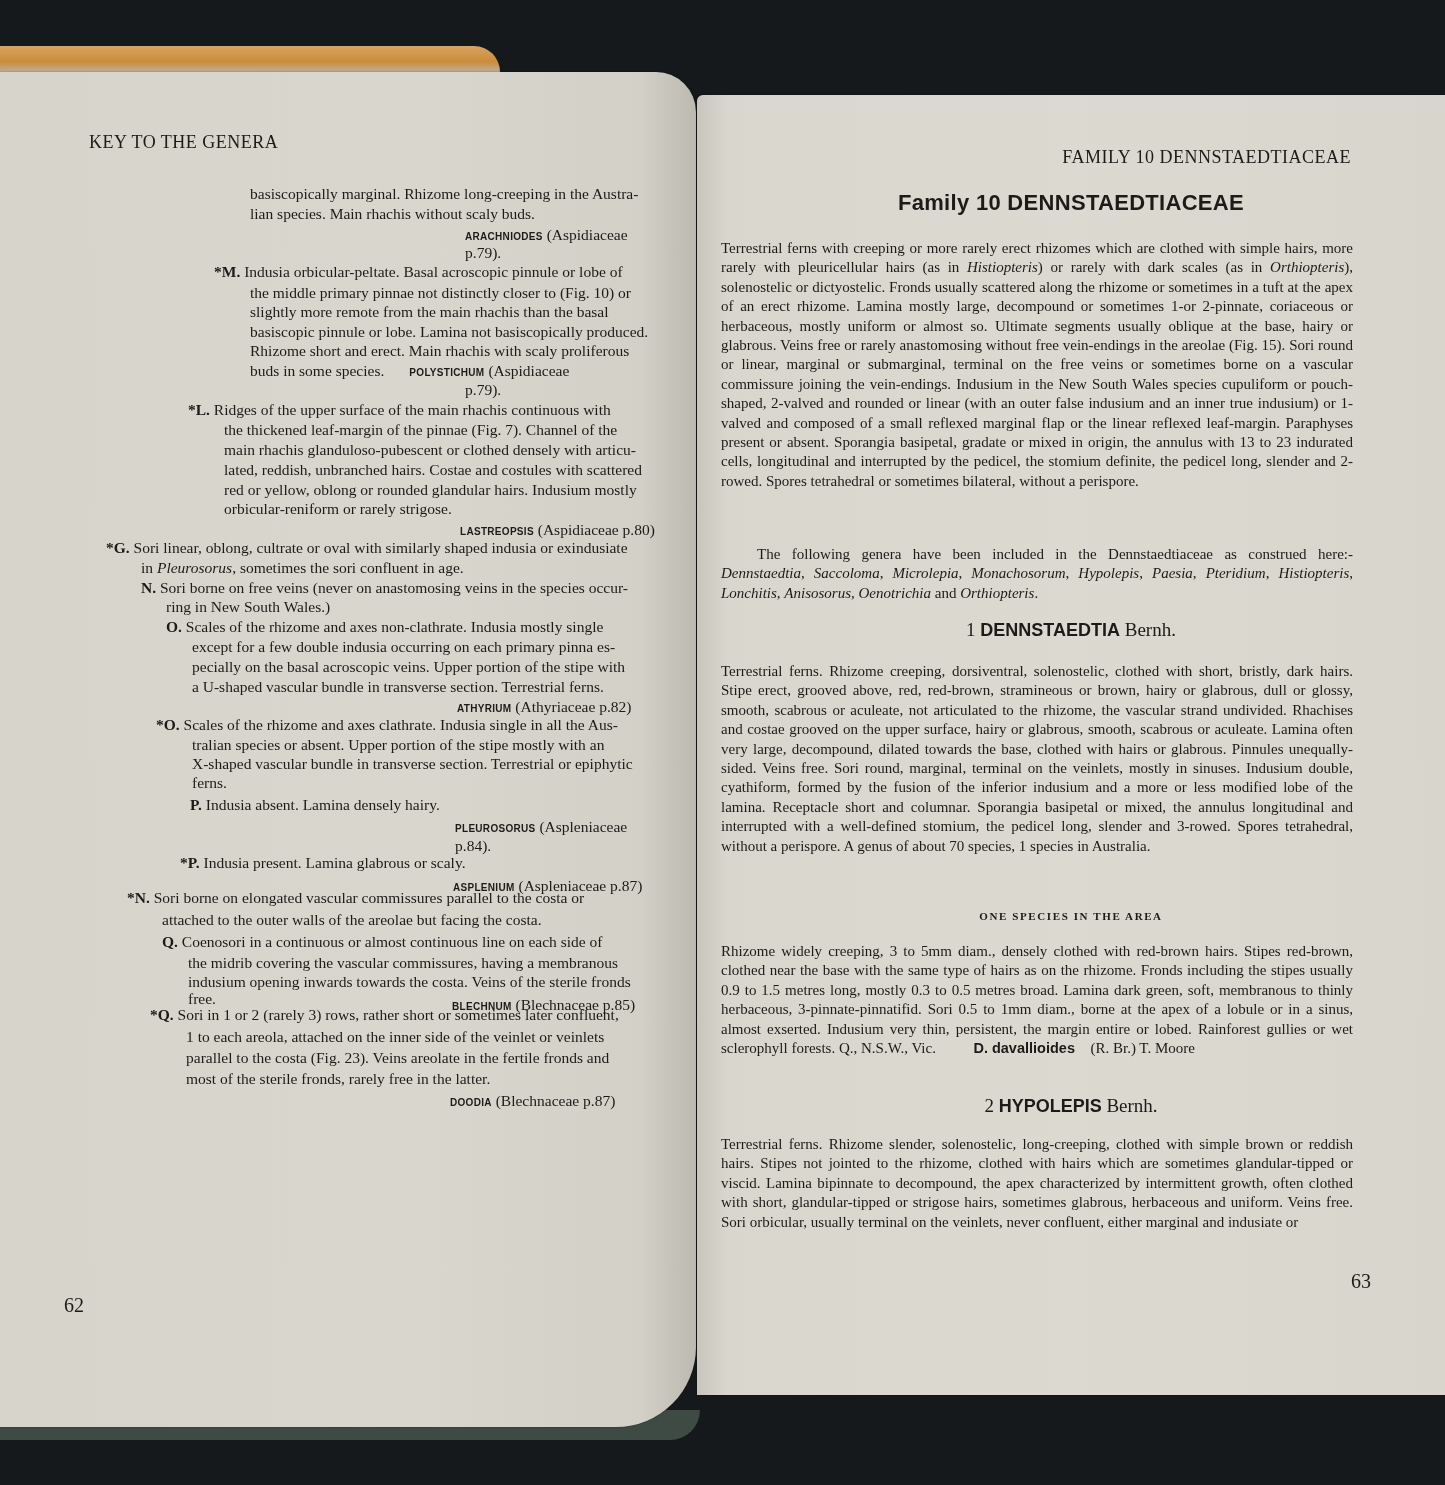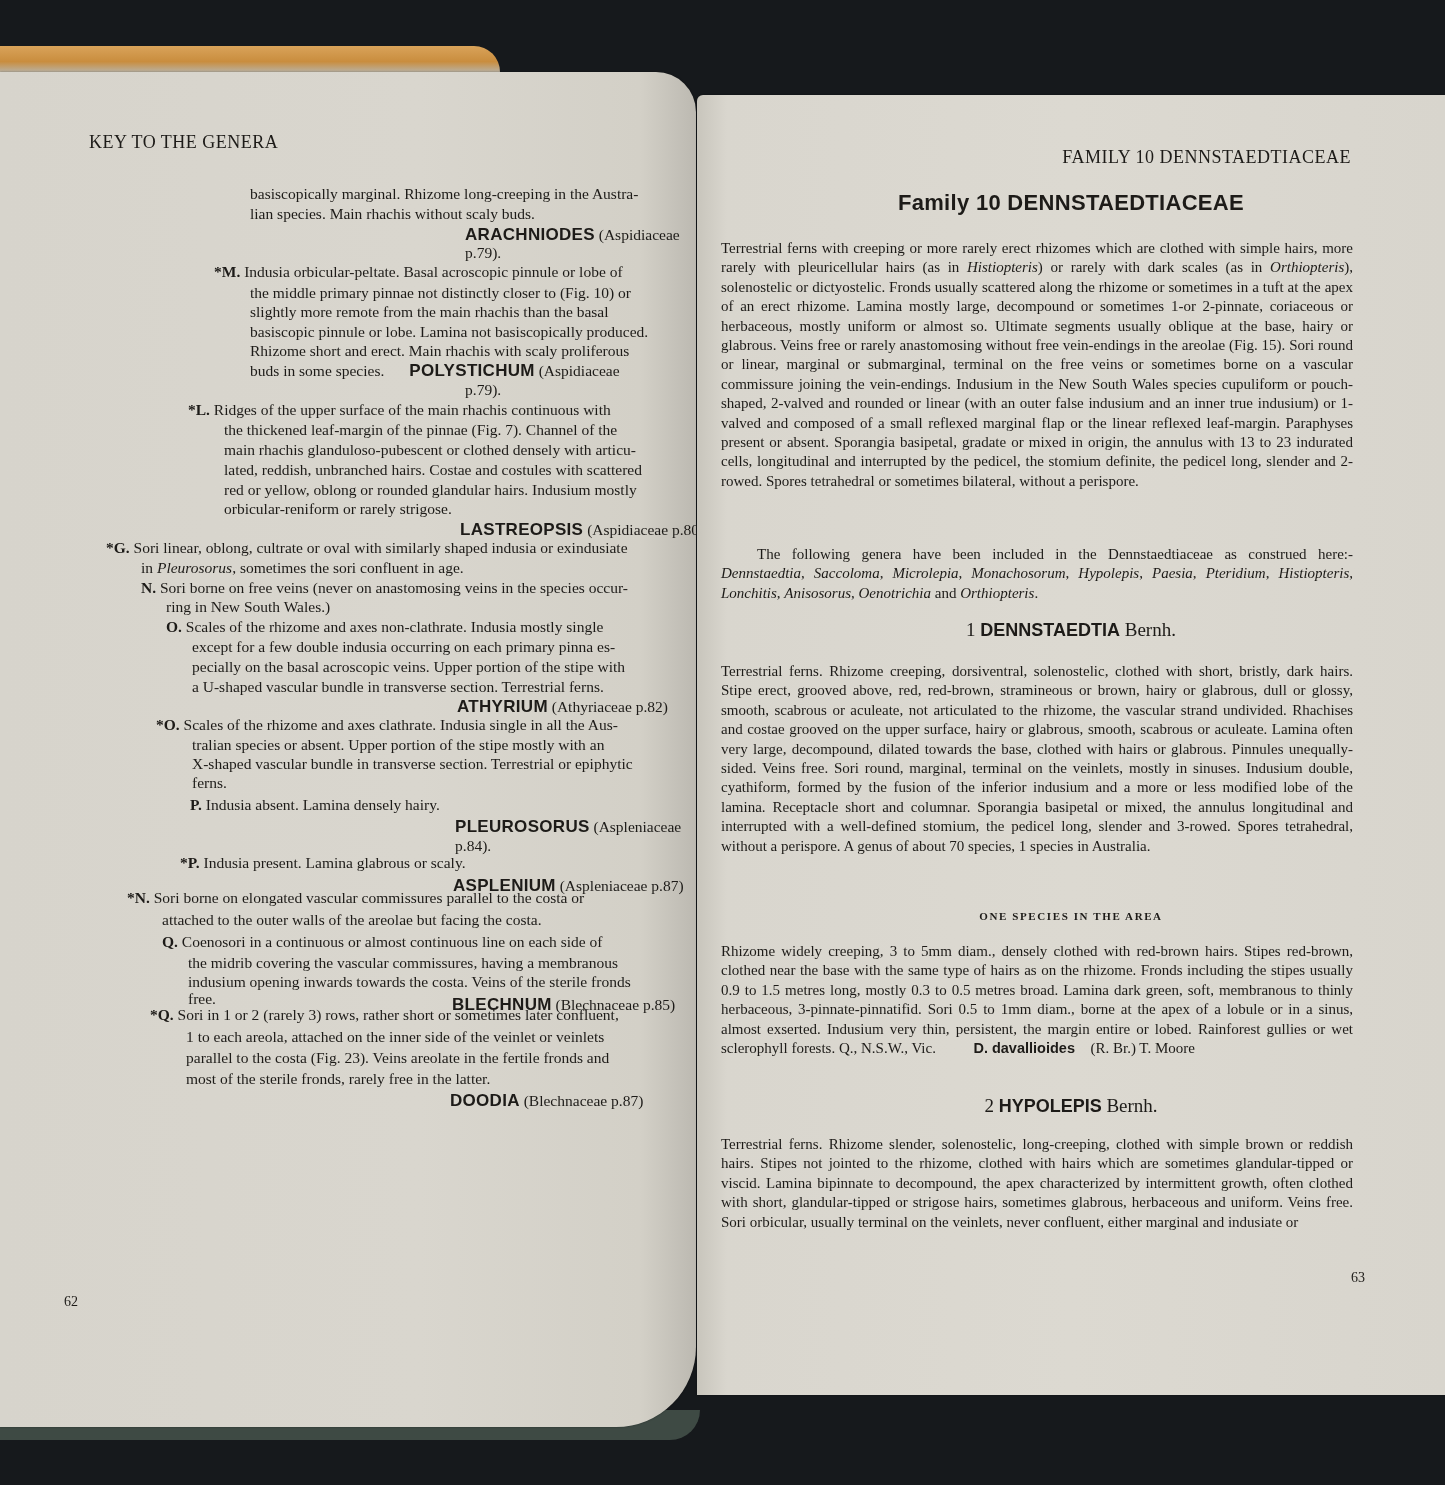"ARACHNIODES" .genus { font-size: 17px -> 10px }
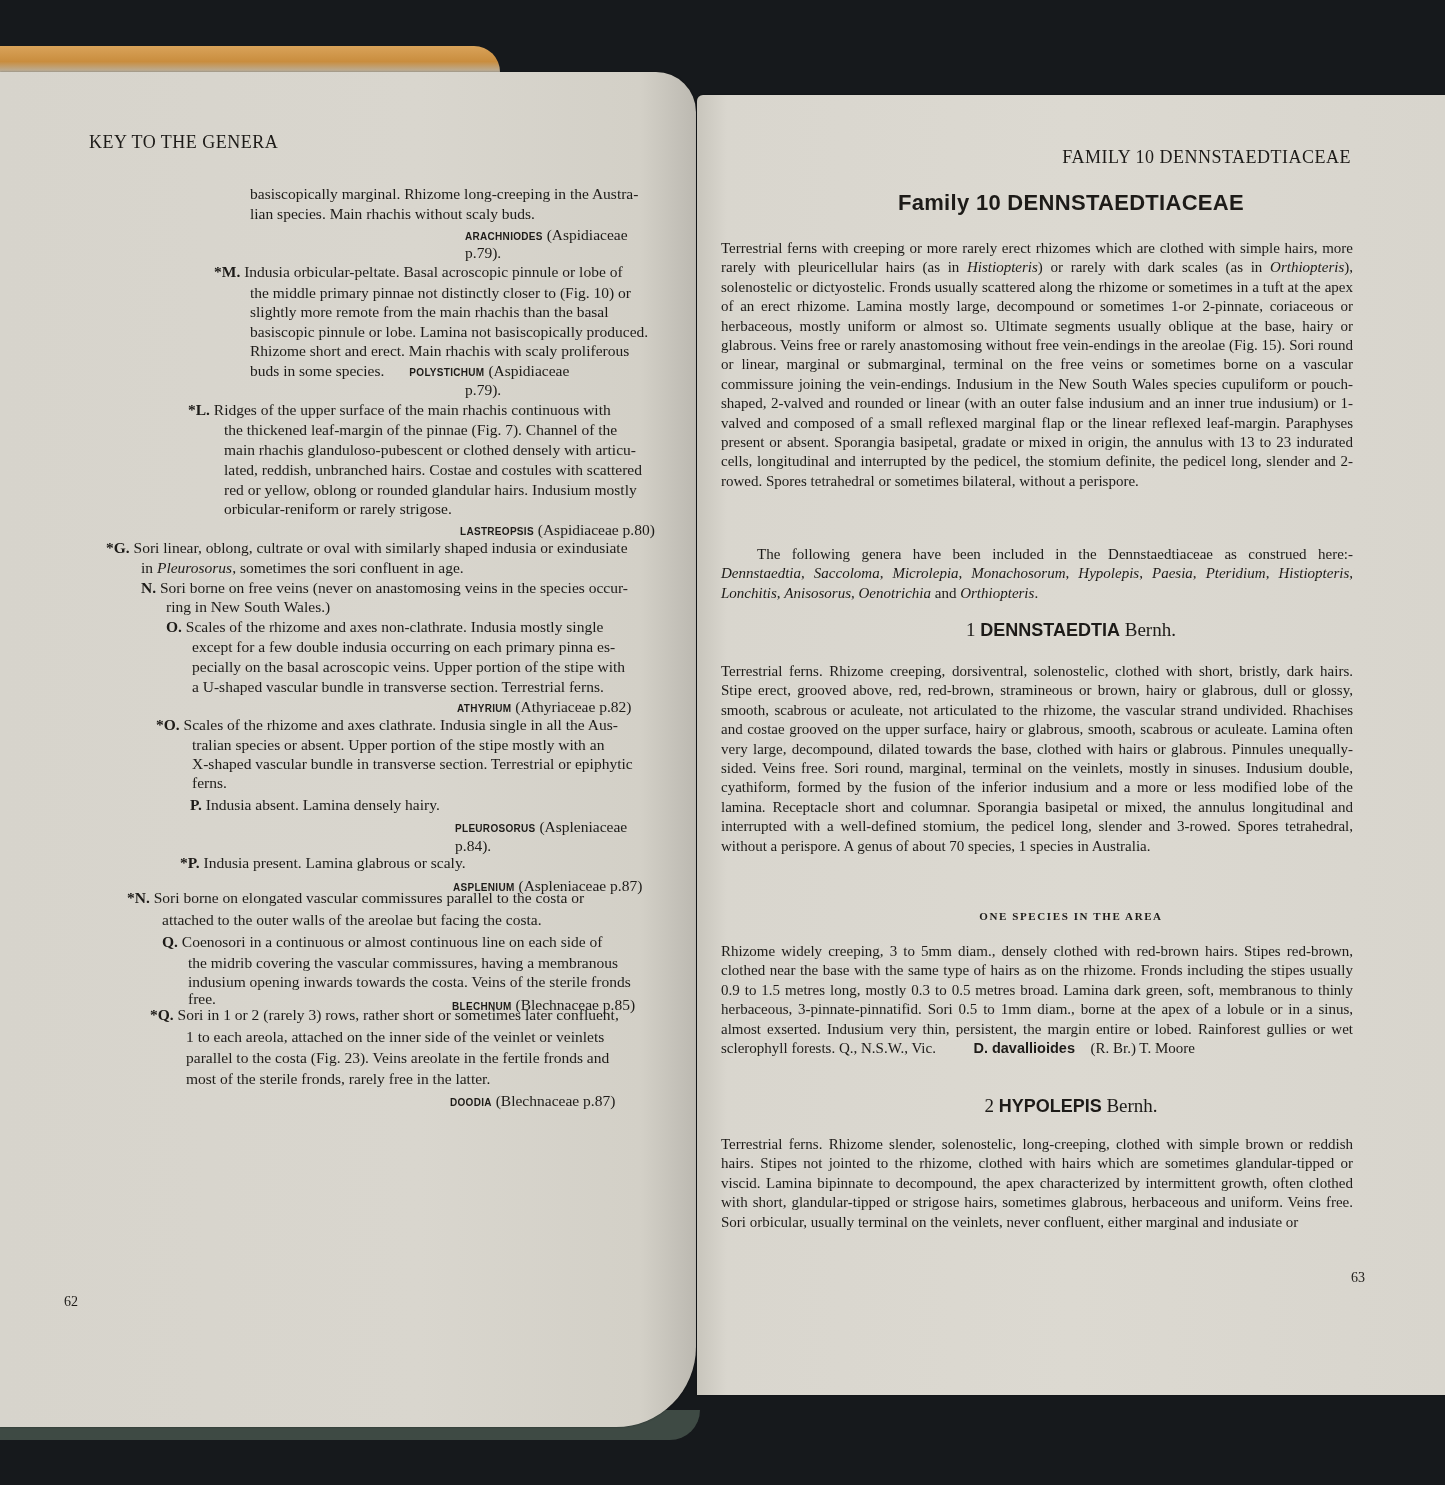"63" .pageno { font-size: 14px -> 20px }
